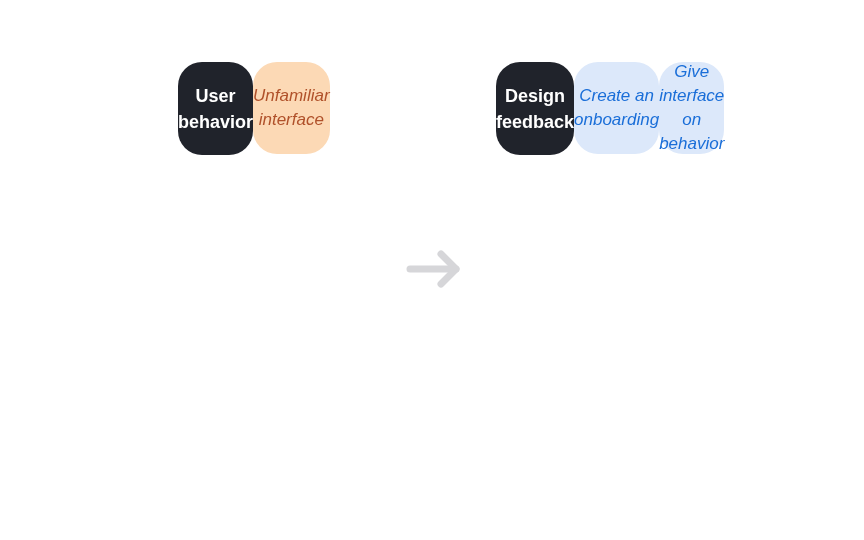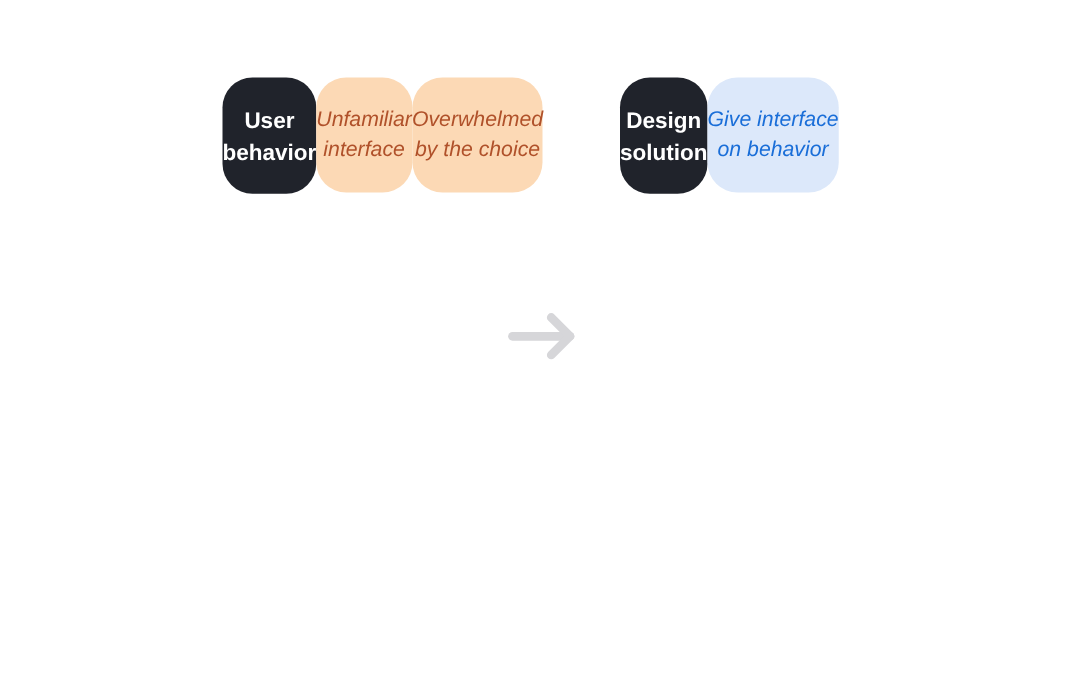"Overwhelmed" div.pill { html: <div>Overwhelmed by the choice</div> -> none }
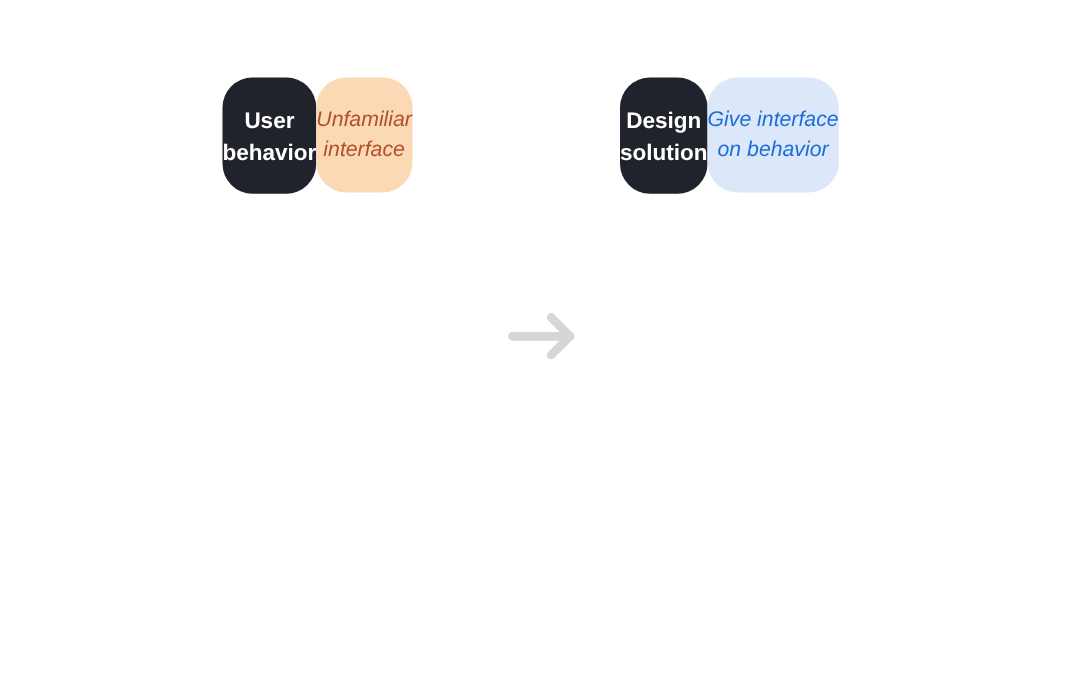"Design" div.pill { text: solution -> feedback }
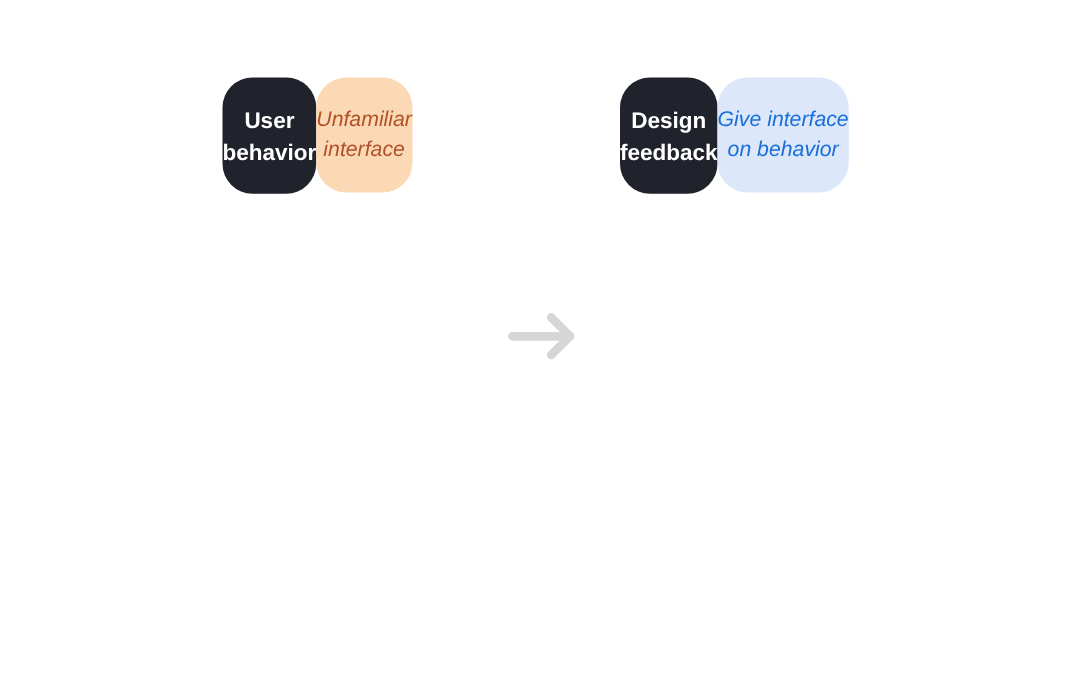"Create an" div.pill { html: none -> <div>Create an onboarding</div> }
